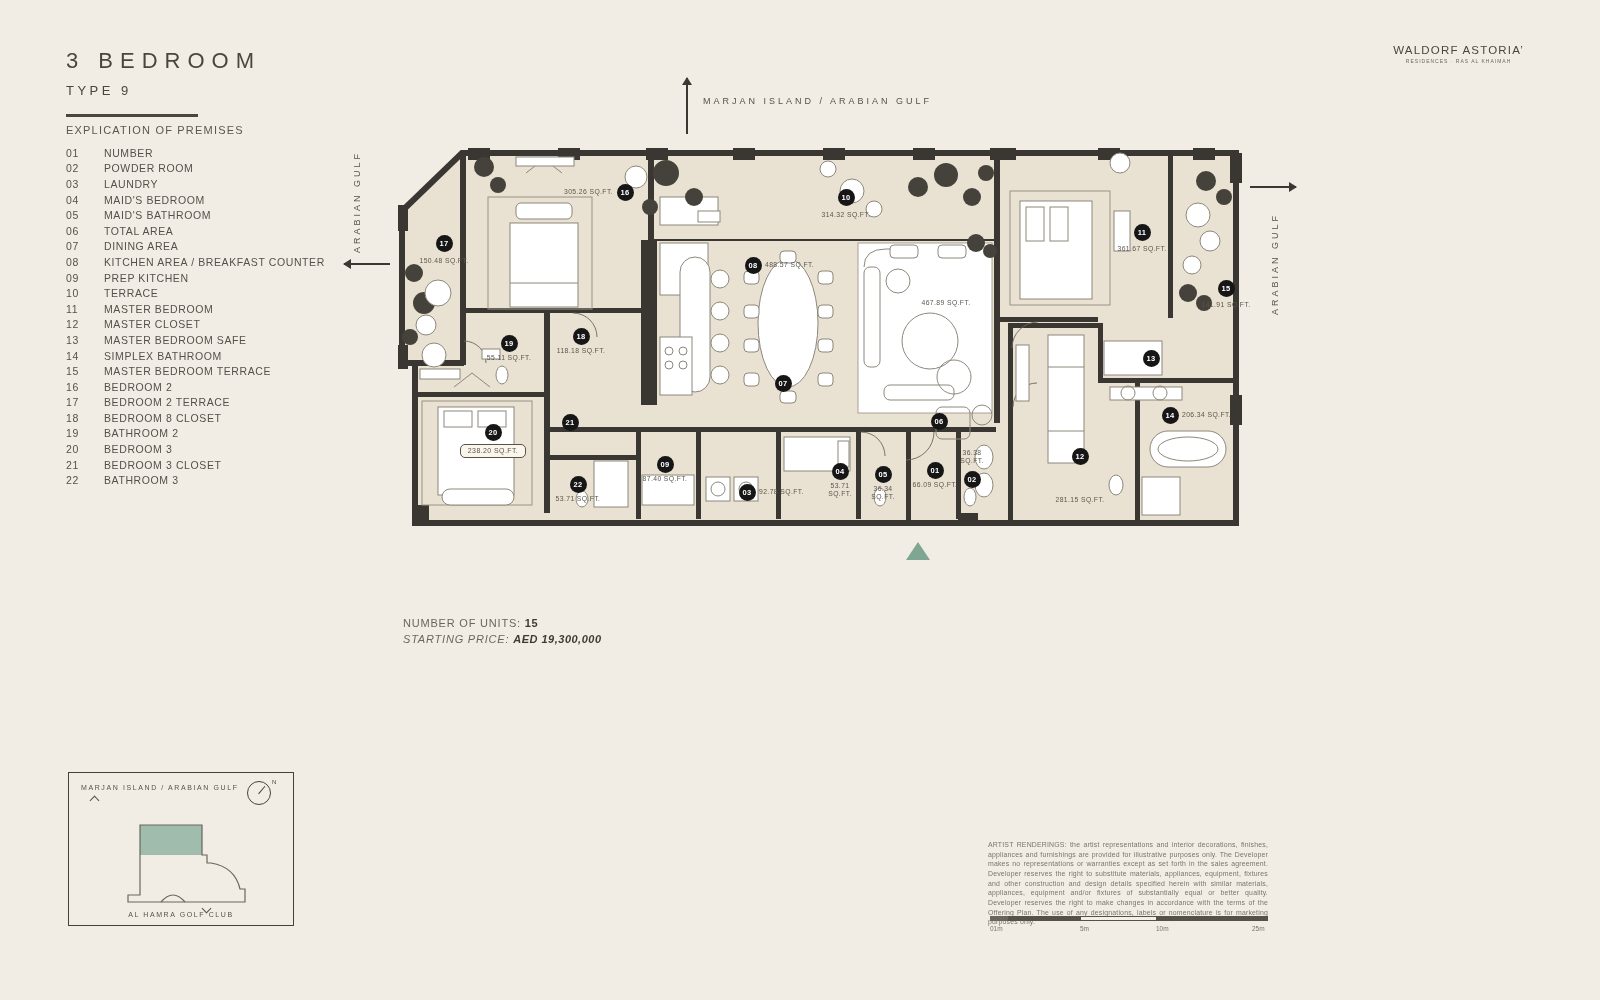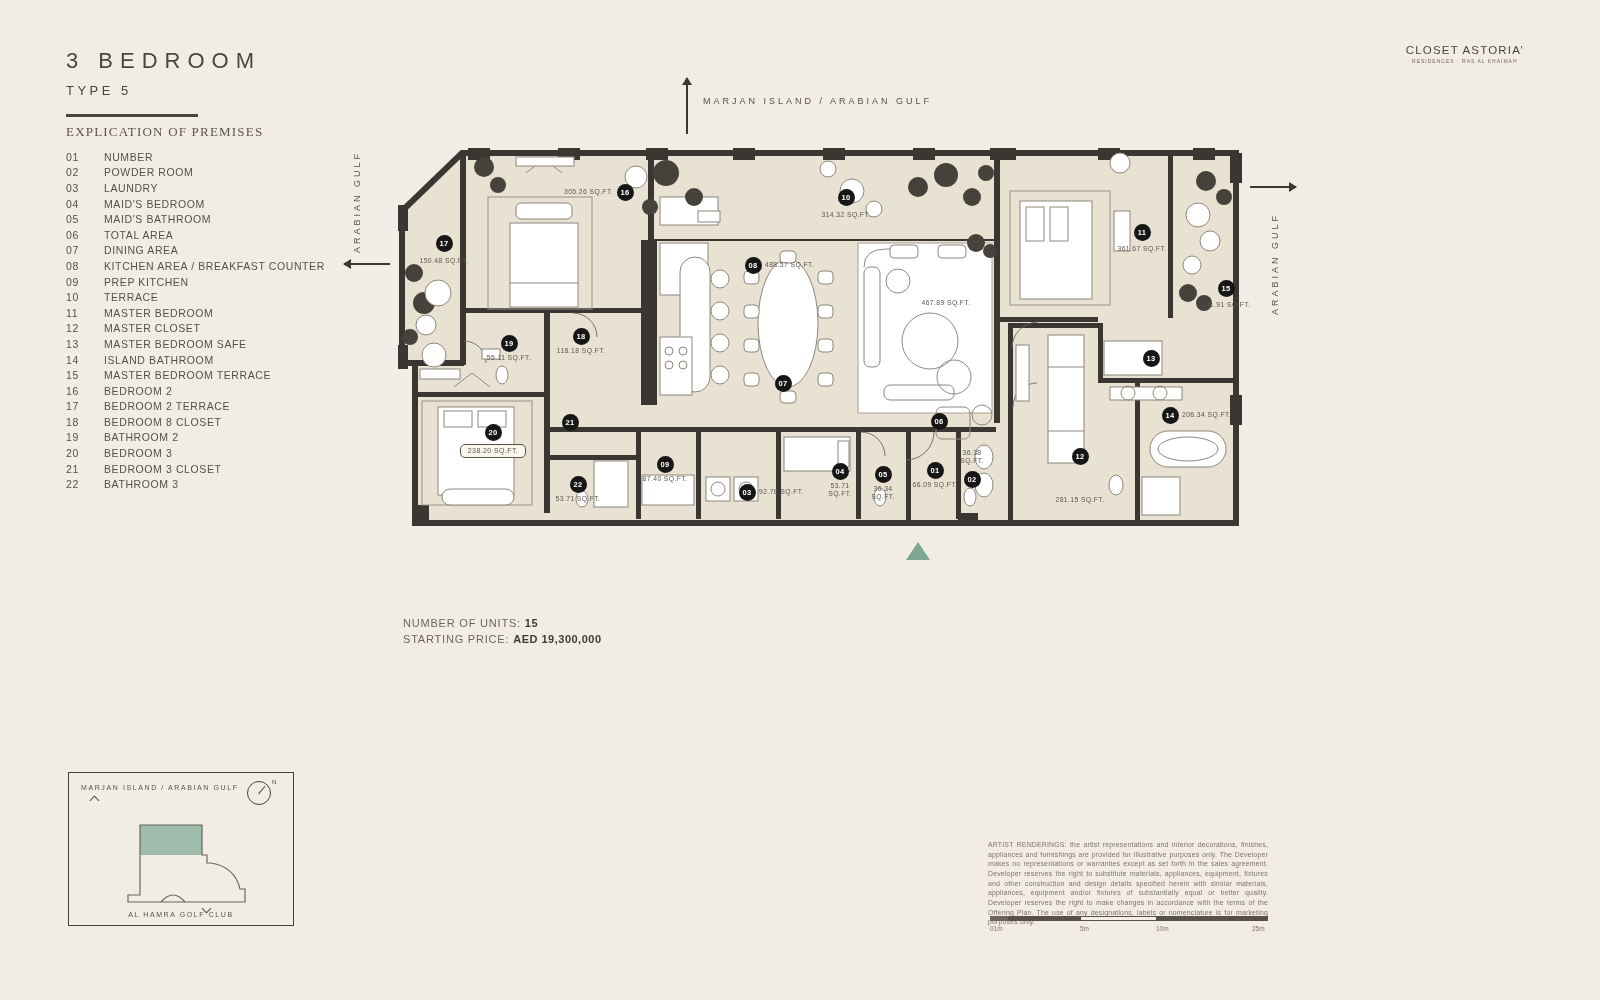"CLOSET ASTORIA’" div.brand-name { text: CLOSET -> WALDORF }
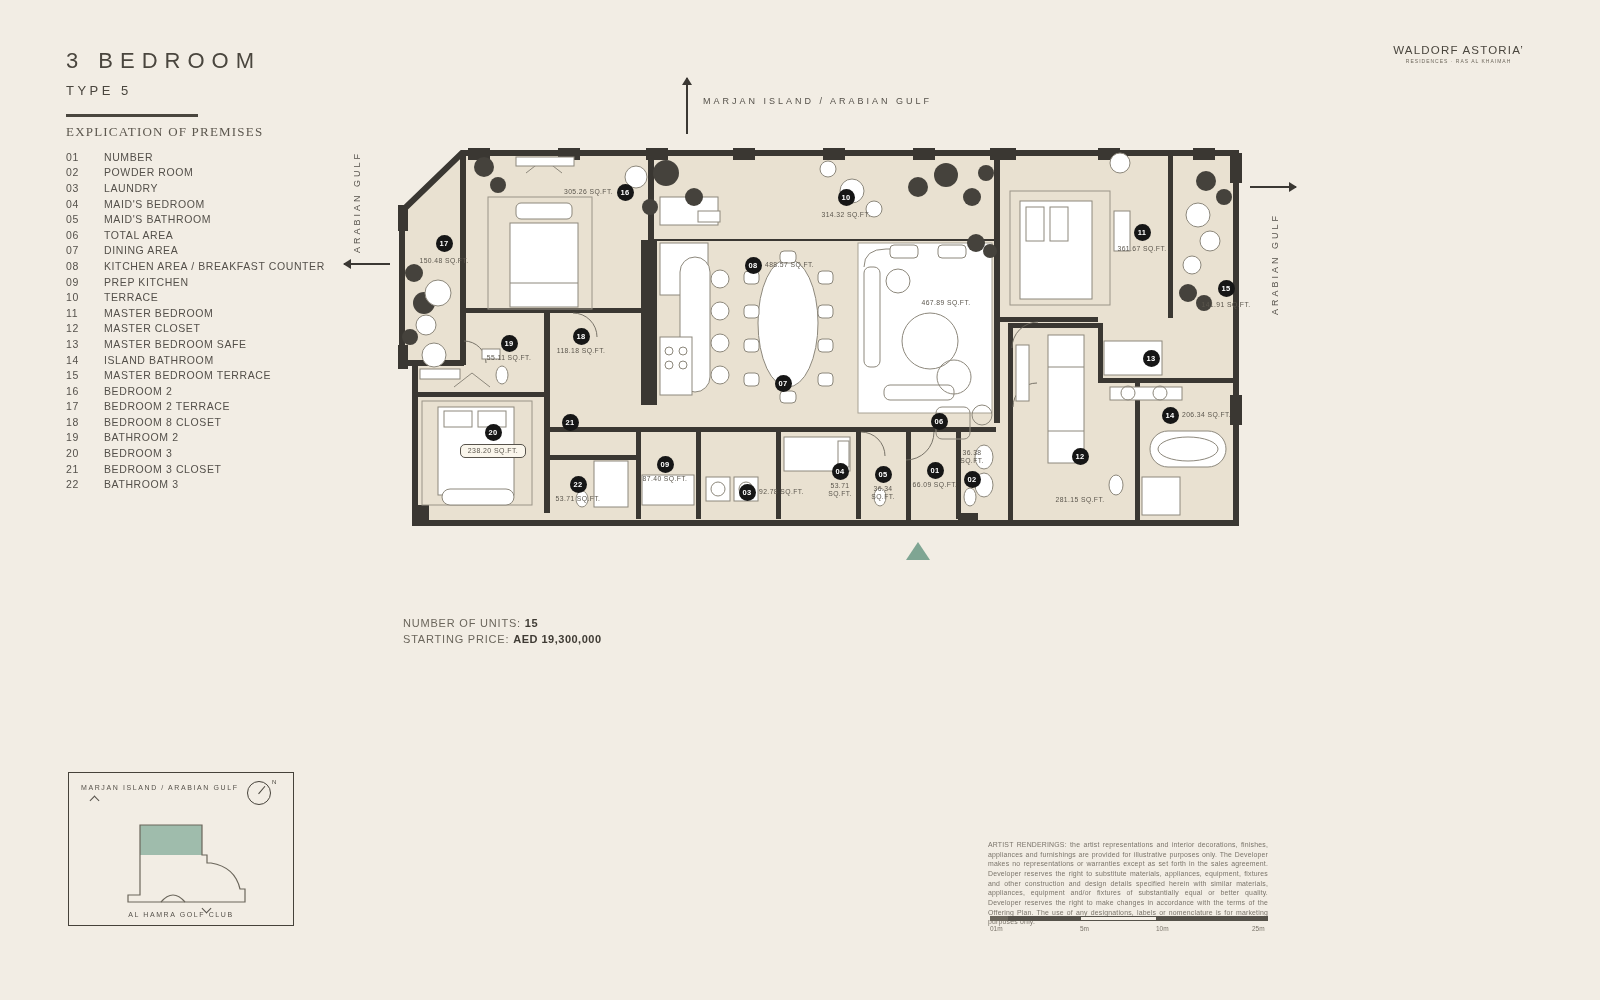"TYPE 5" div.h2 { text: 5 -> 9 }
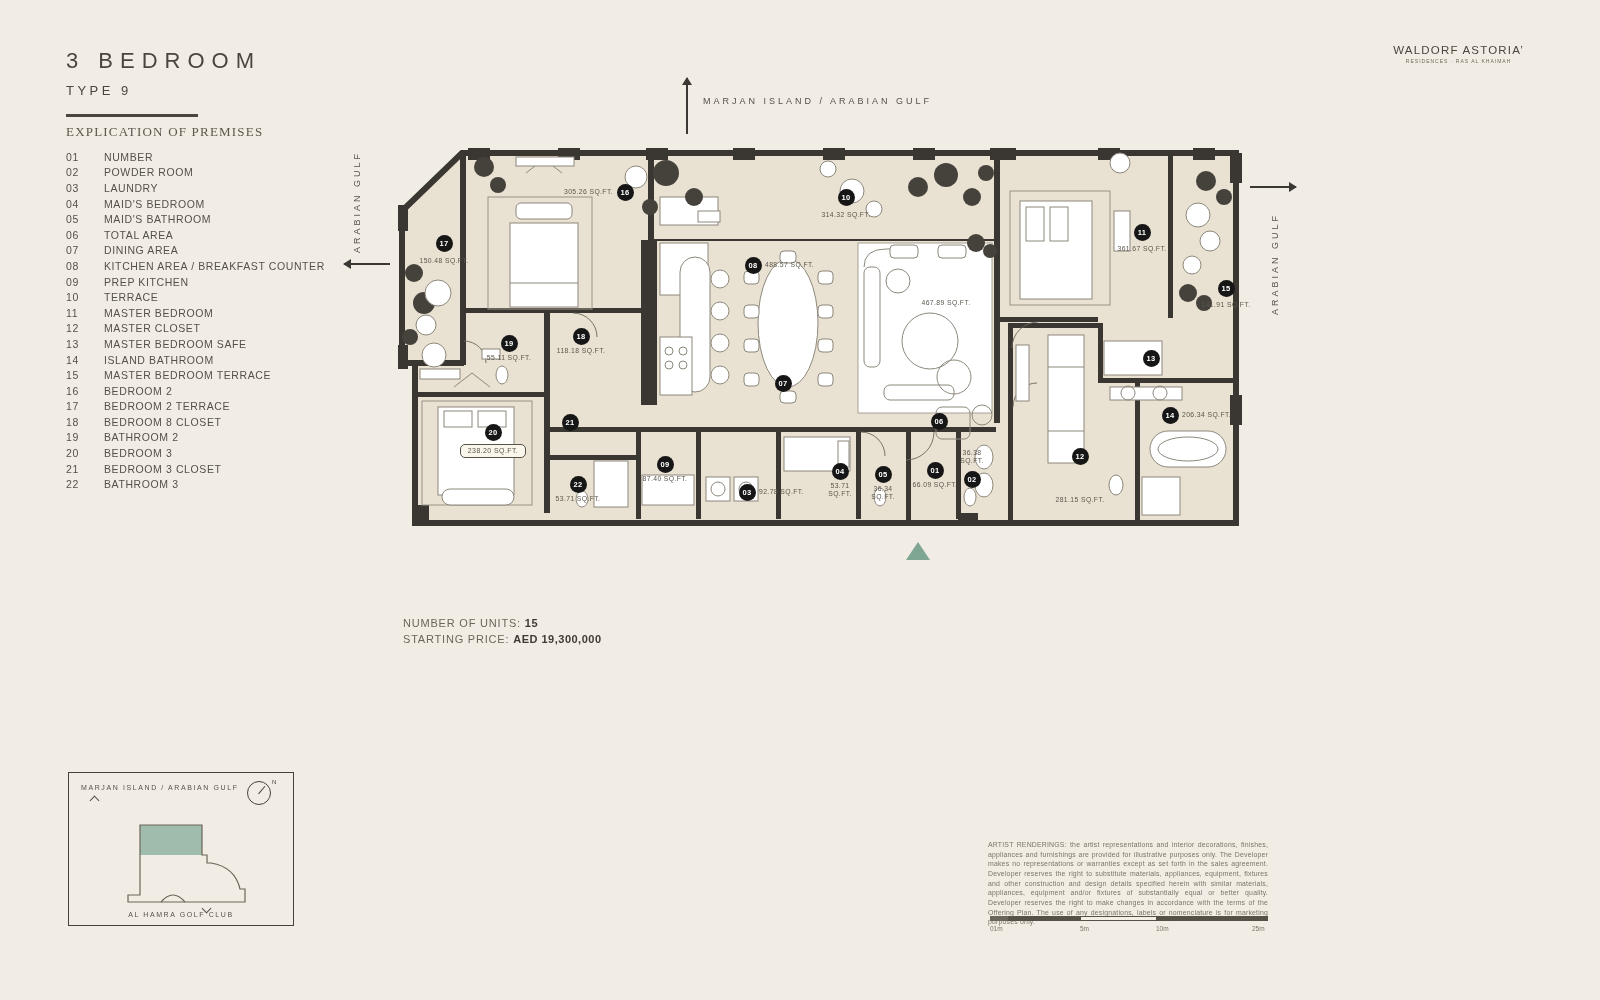"EXPLICATION OF PREMISES" .exp-title { font-family: Liberation Serif, serif -> none; font-size: 13px -> 11px }
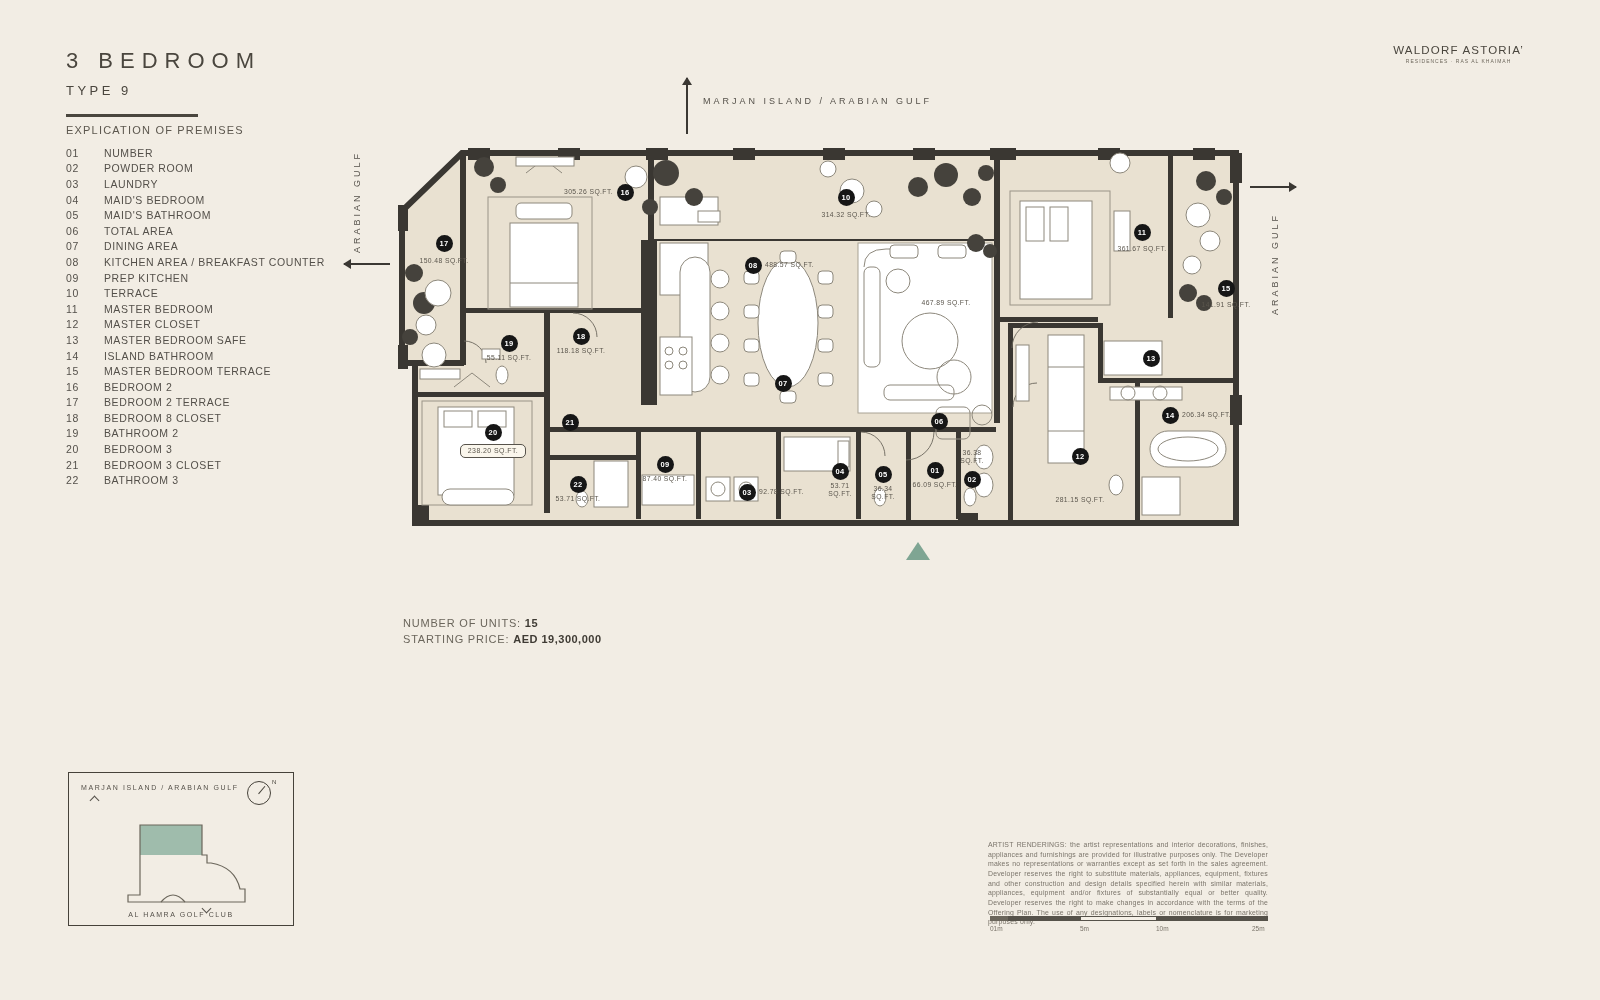"ISLAND BATHROOM" span { text: ISLAND -> SIMPLEX }
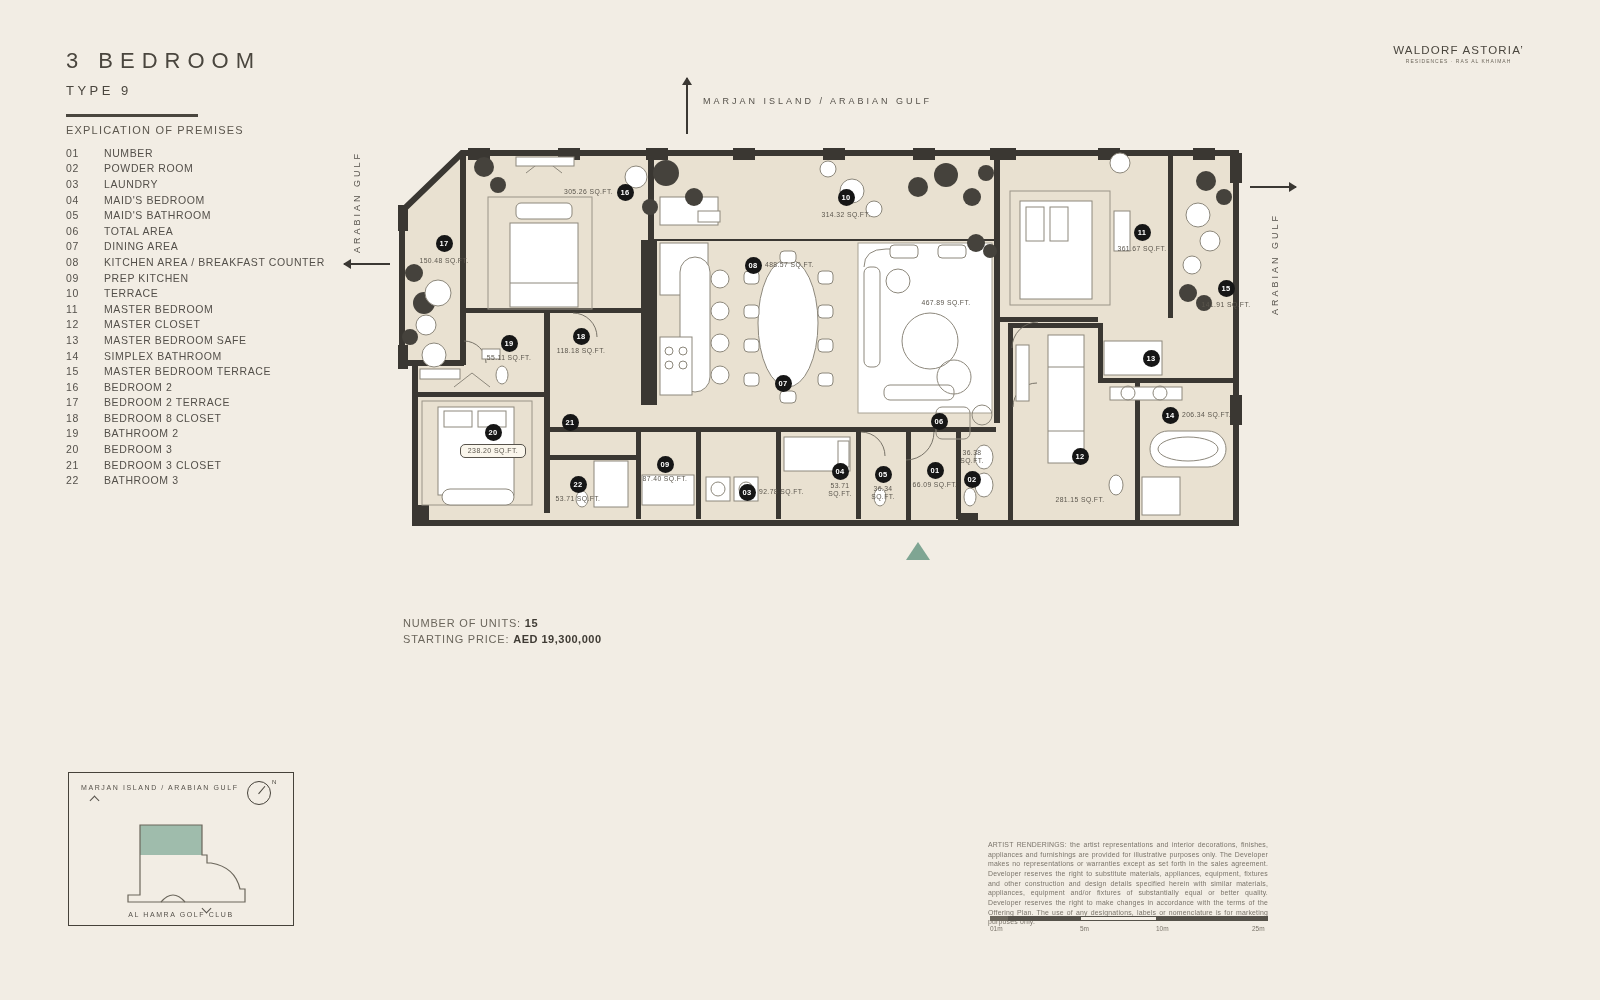"STARTING PRICE: AED 19,300,000" div.abs { font-style: none -> italic }
